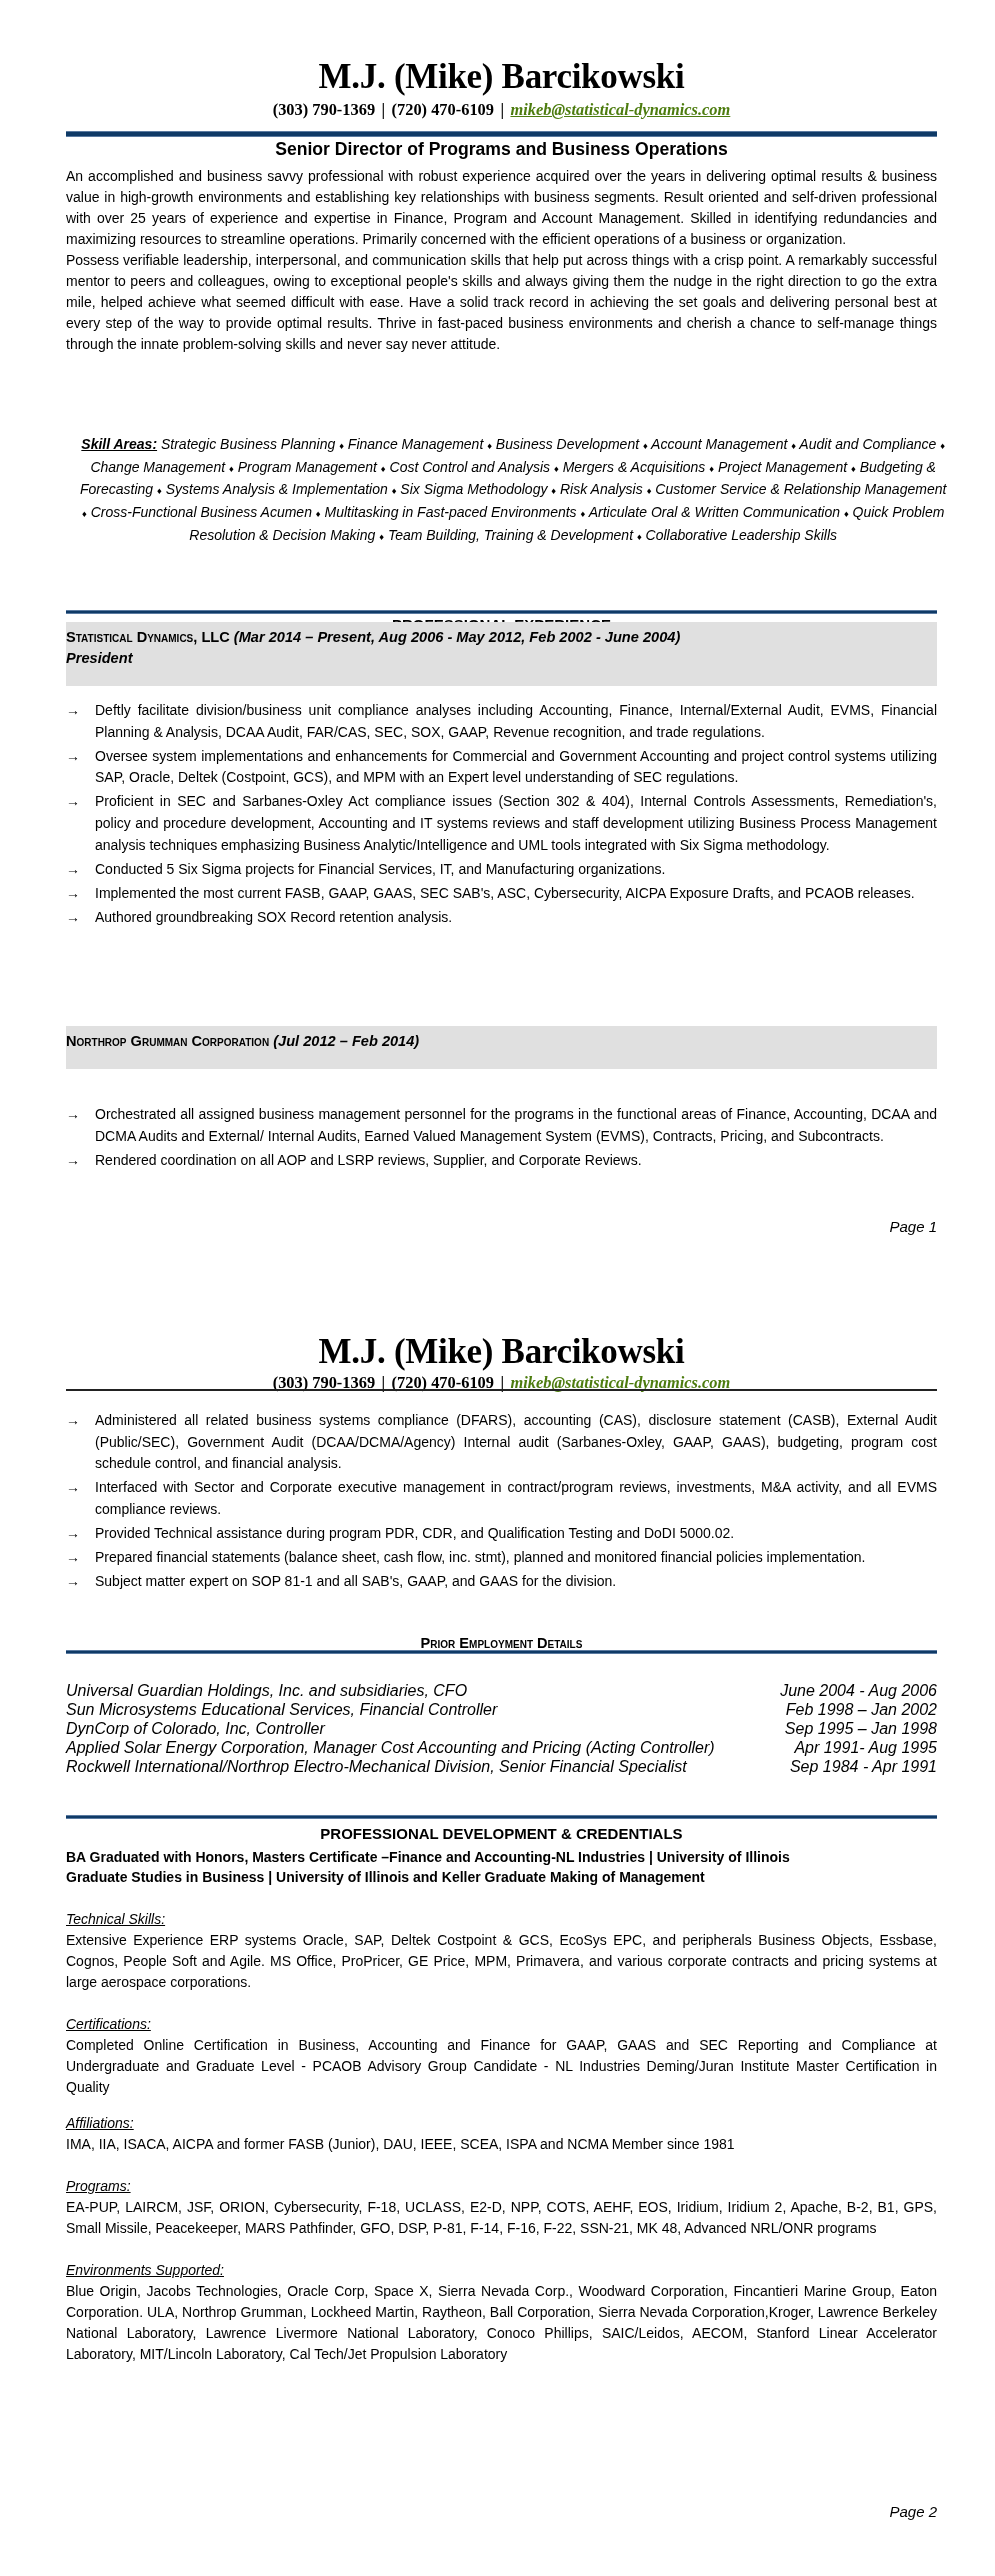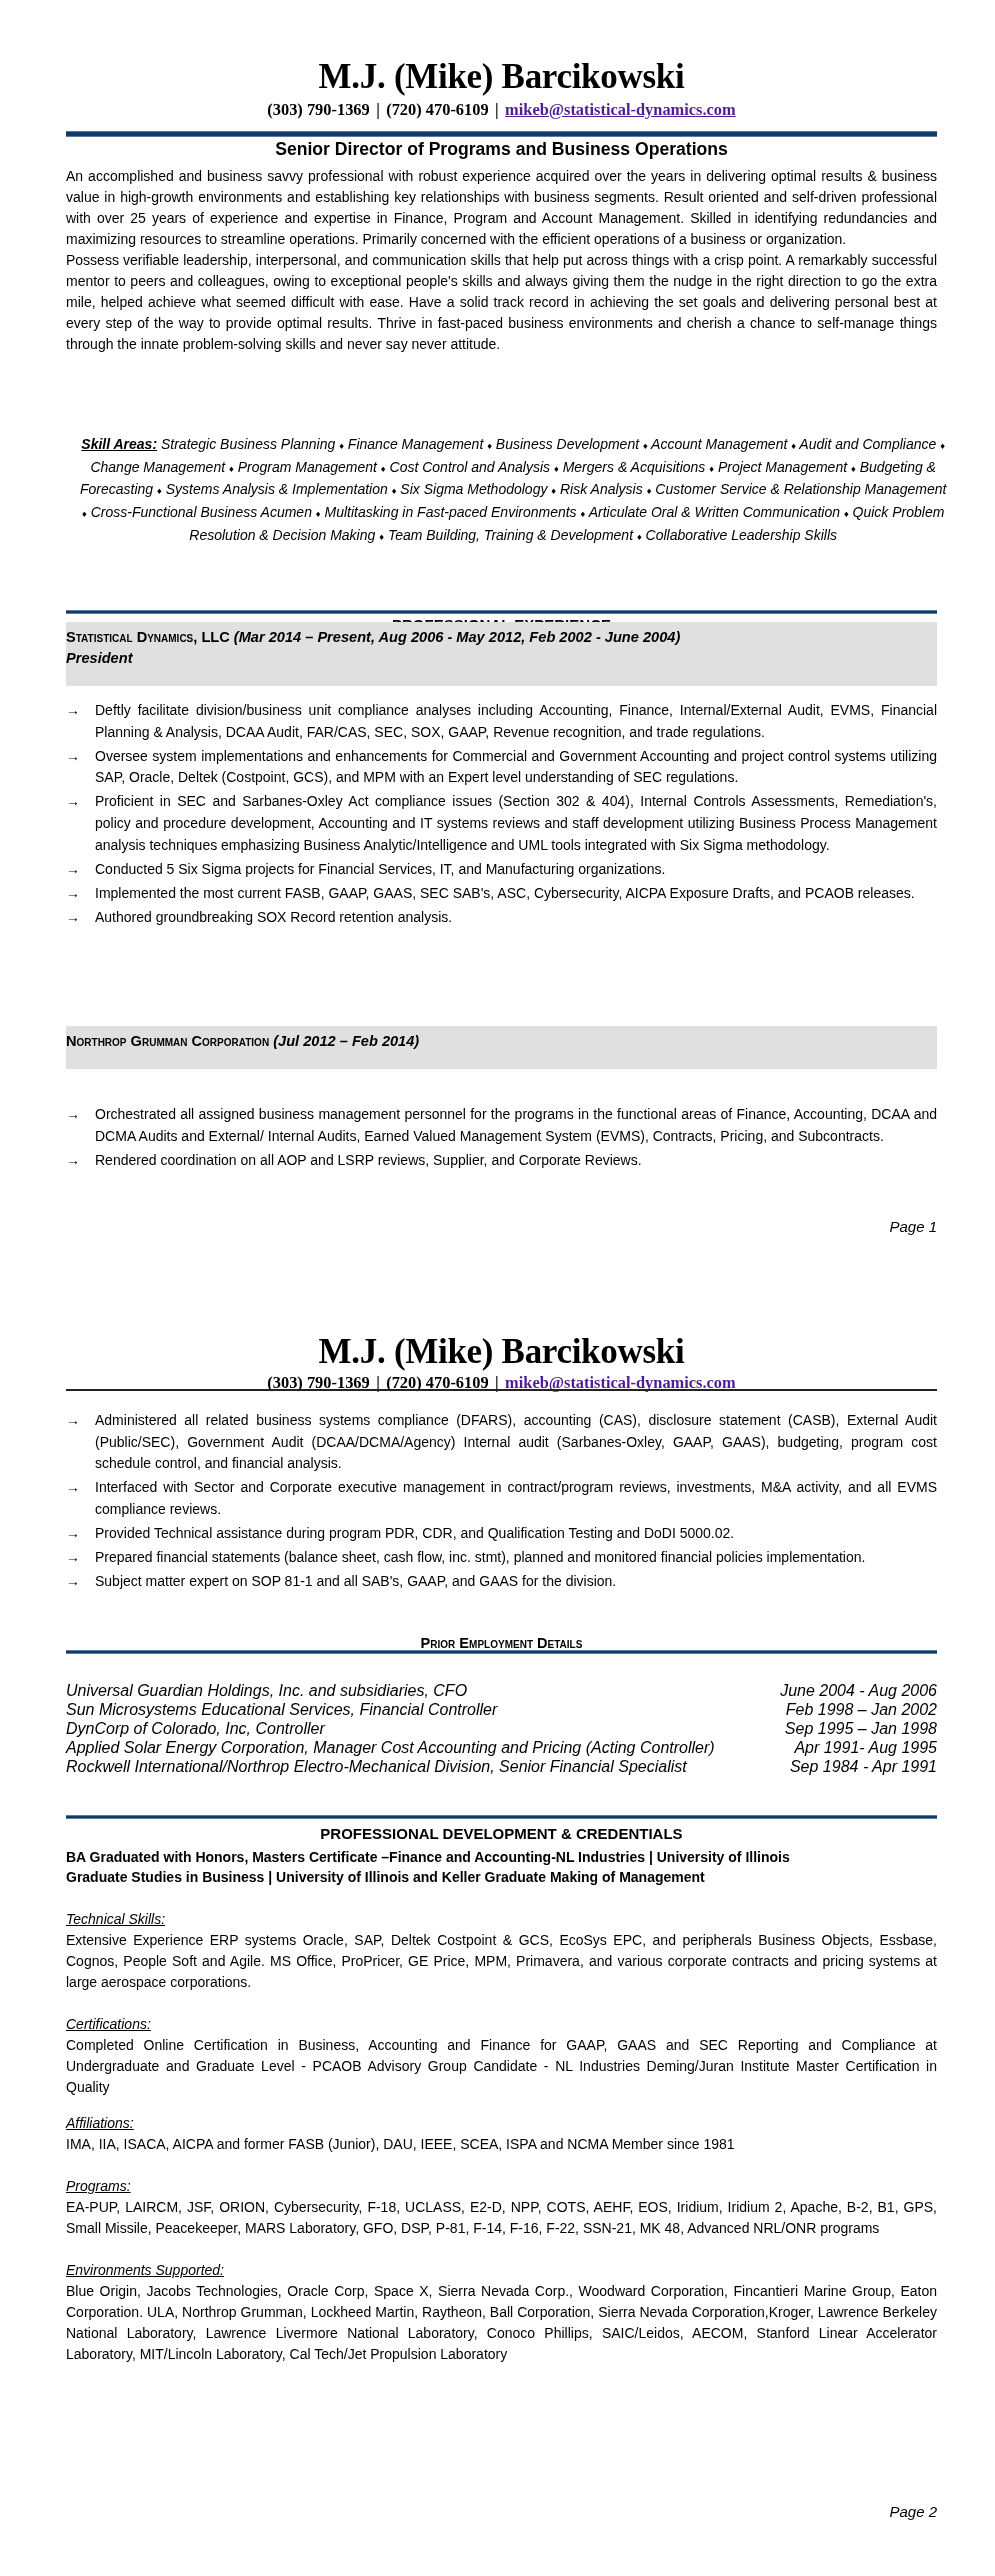"mikeb@statistical-dynamics.com" .contact a { color: #4c1d95 -> #4d7c0f; font-style: none -> italic }
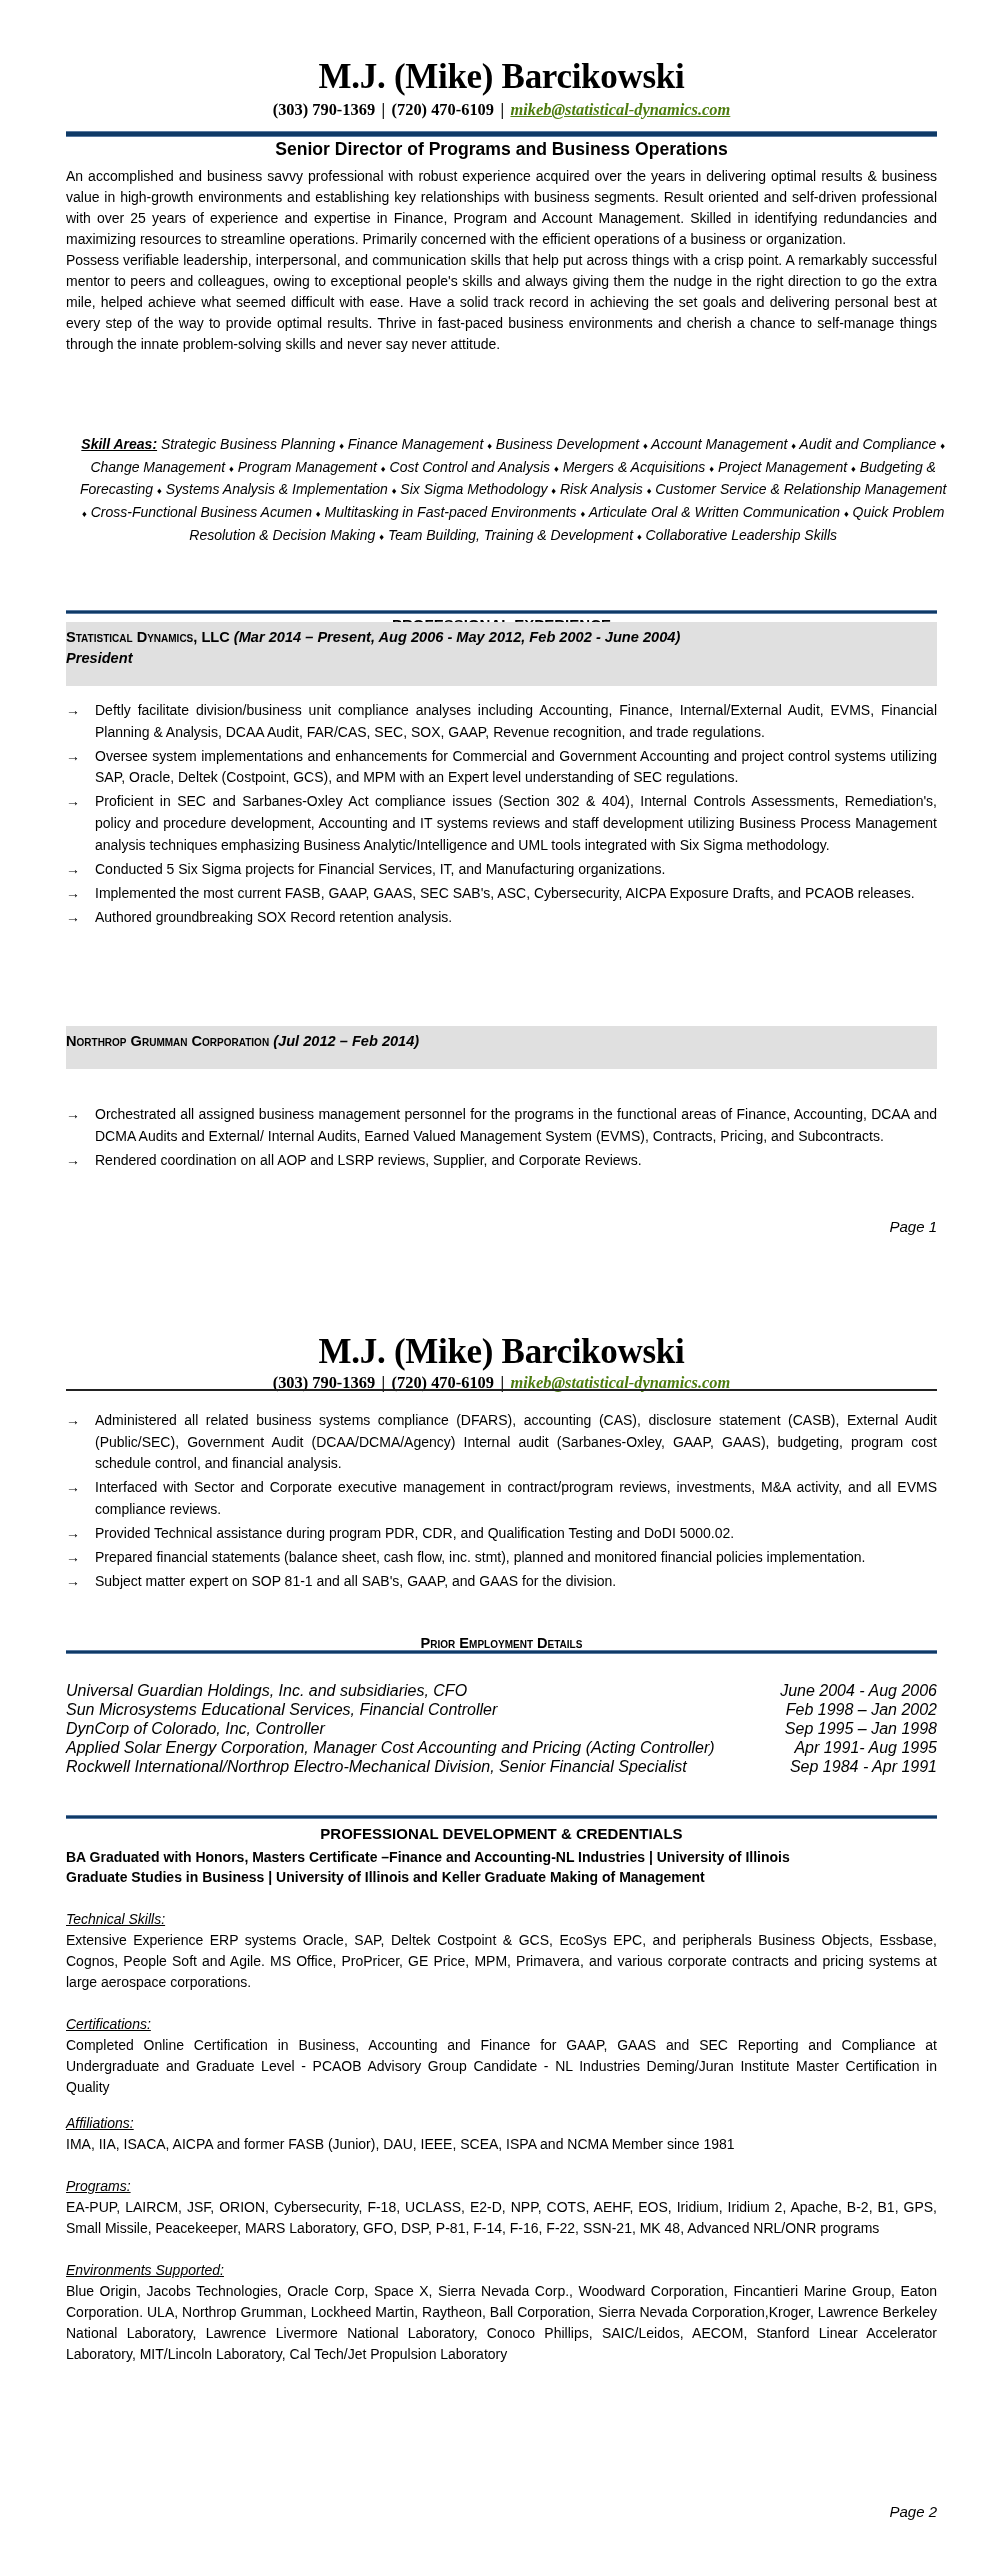"EA-PUP, LAIRCM, JSF, ORION," p.sub-p { text: Laboratory -> Pathfinder }
